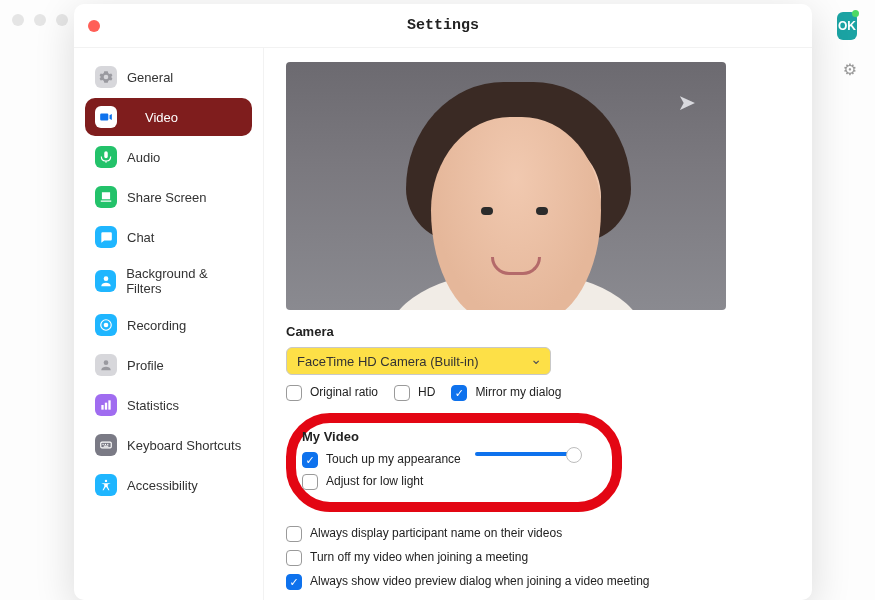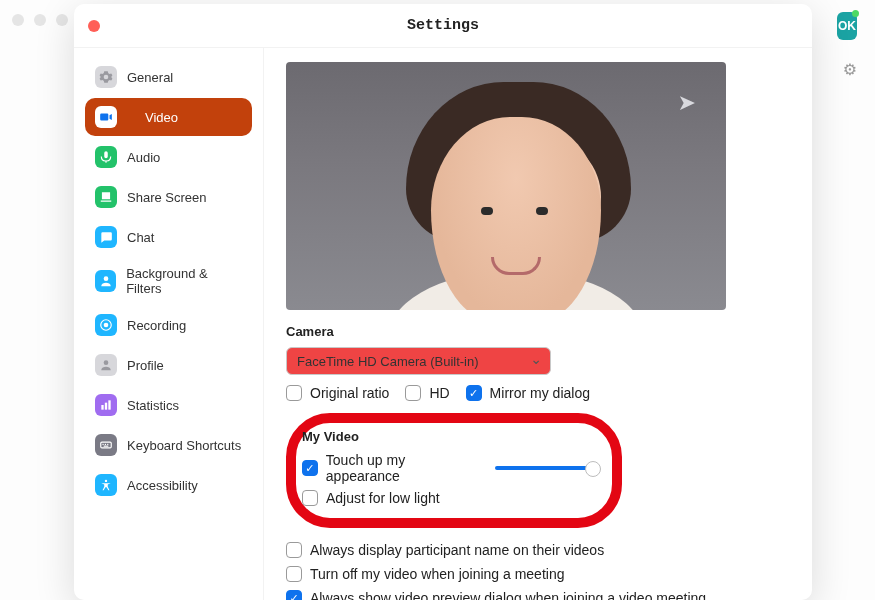"Video" .side-item.active { background: #c2410c -> #7f1d1d }
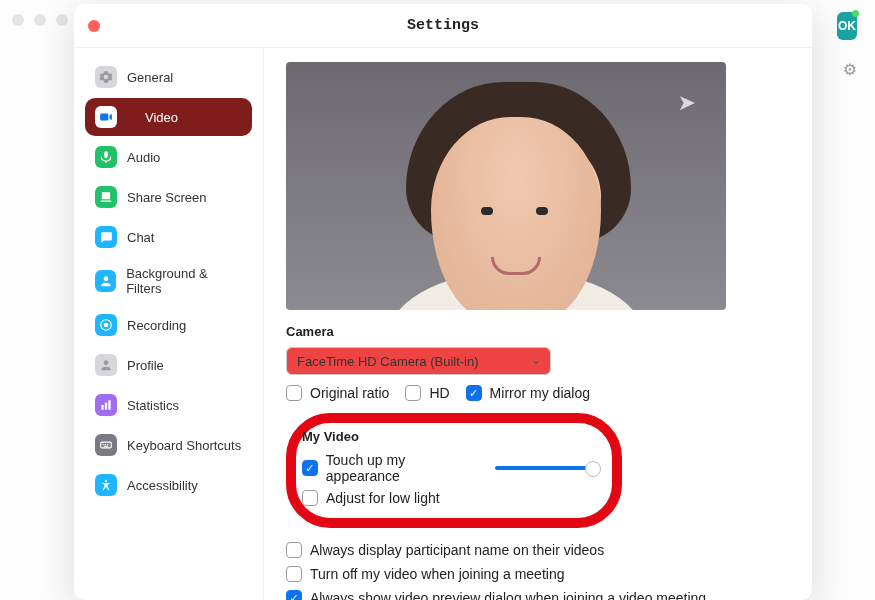"FaceTime HD Camera (Built-in)" .select { background: #ef4444 -> #fde047 }
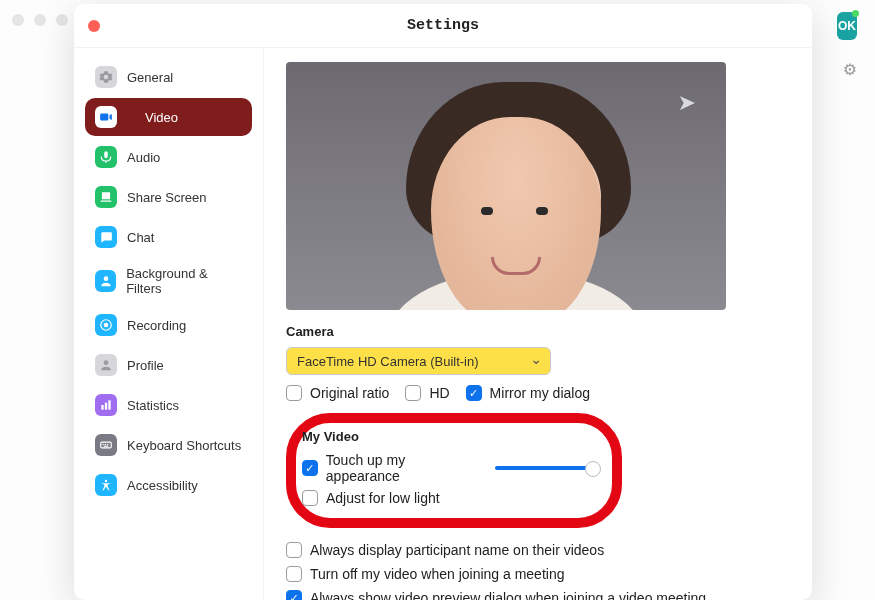"Original ratio" .chk { align-items: center -> none; font-size: 14px -> 12px }
